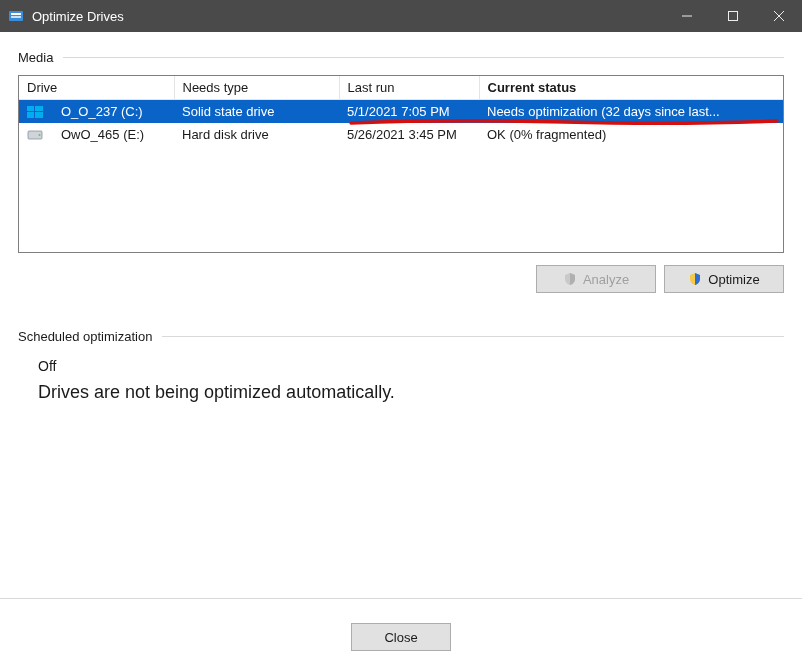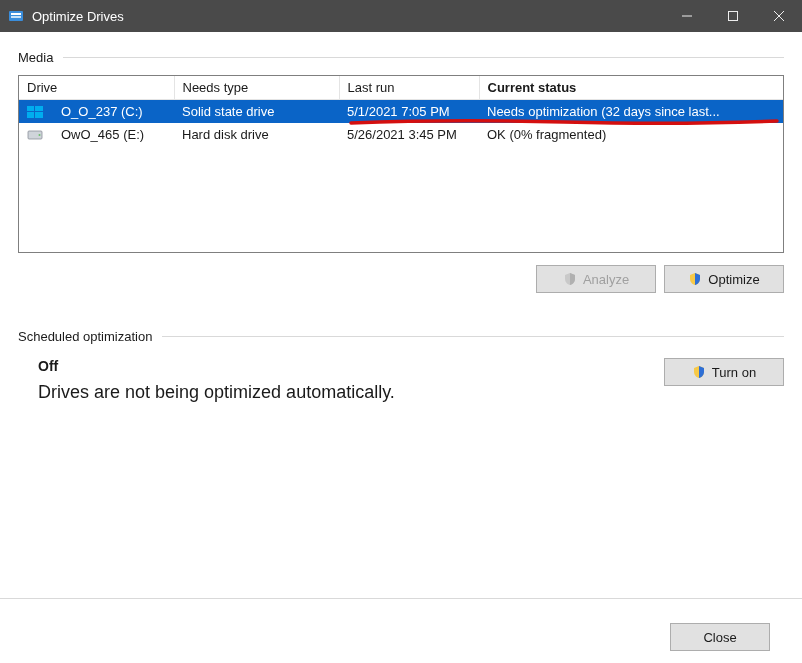"Off" .scheduled-status { font-weight: 700 -> 400 }
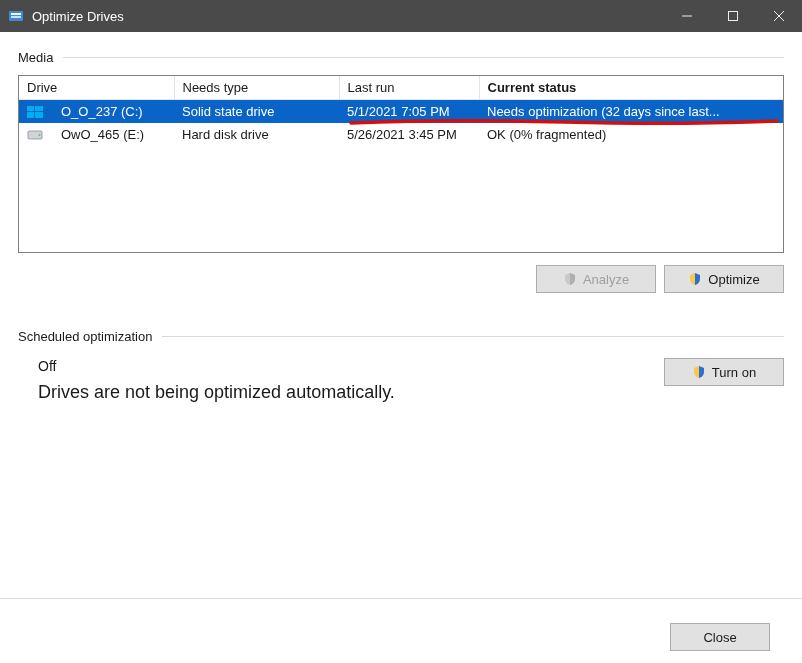"Turn on" div.btn { html: <div> <span> <svg> <path></path> <path></path> </svg> </span> <span>Turn on</span> </div> -> none }
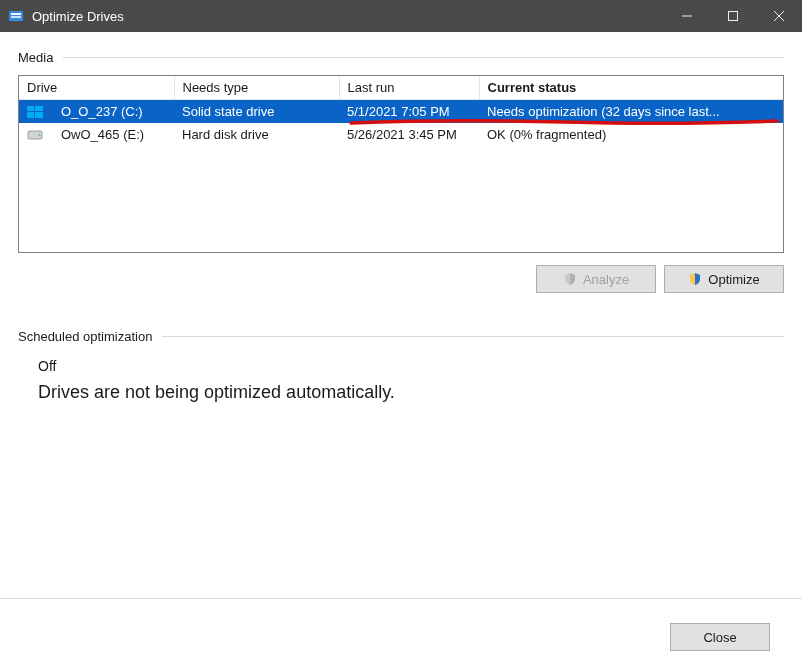"Close" .bottom-bar { justify-content: flex-end -> center }
